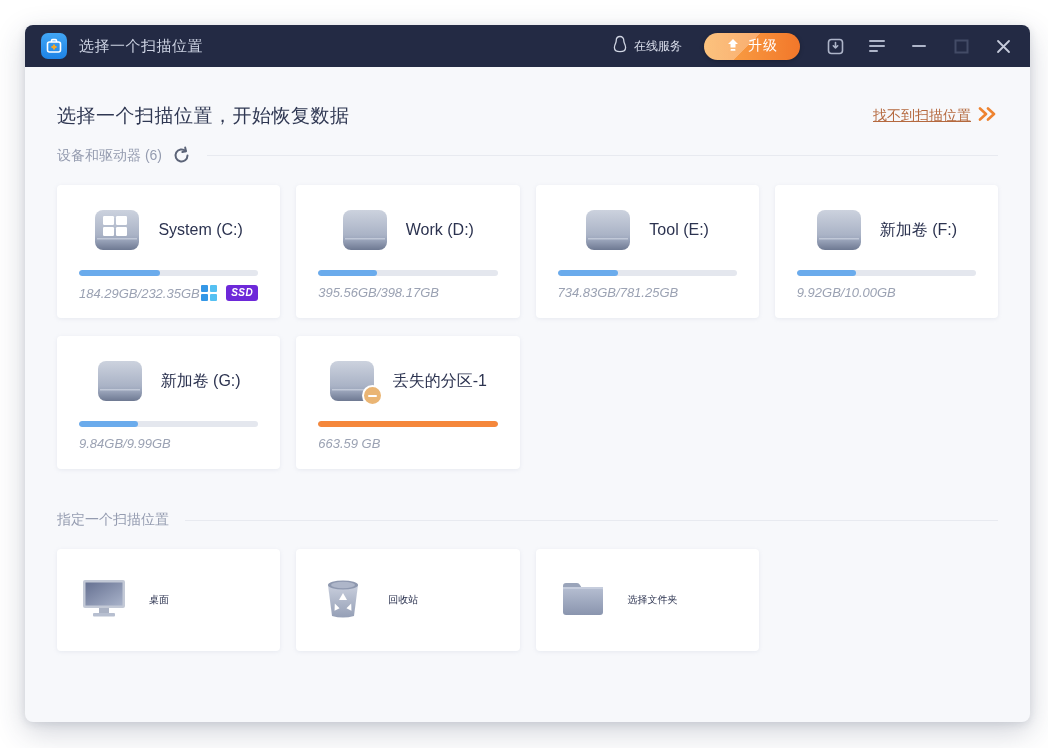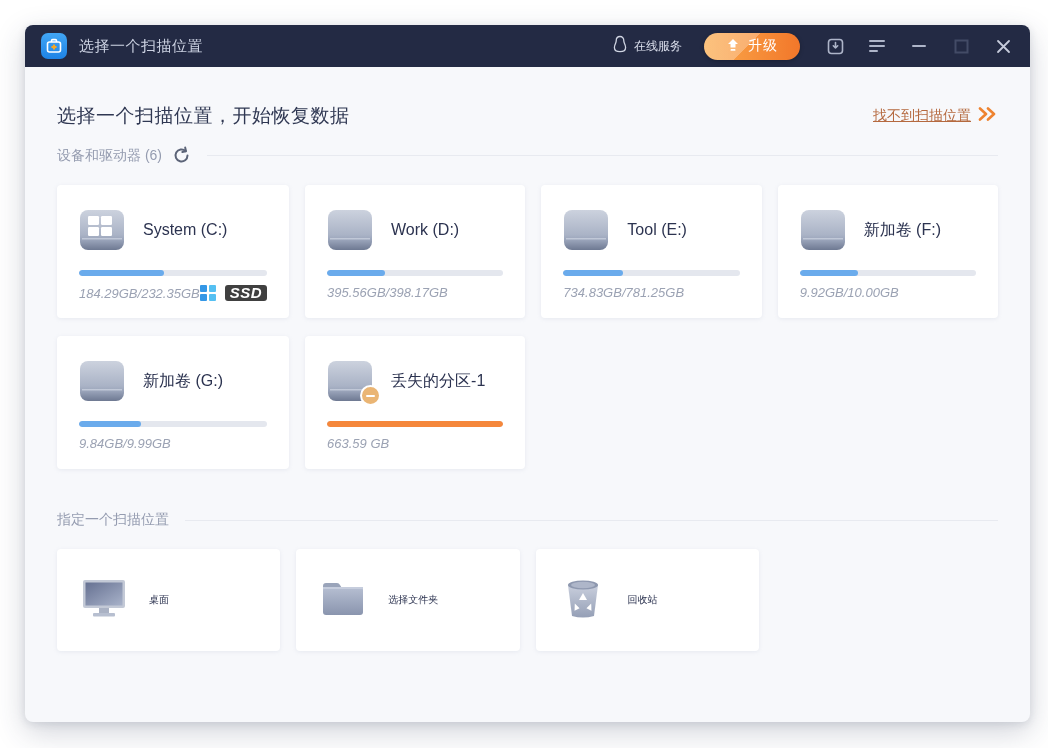"System (C:)" .drive-head { justify-content: none -> center }
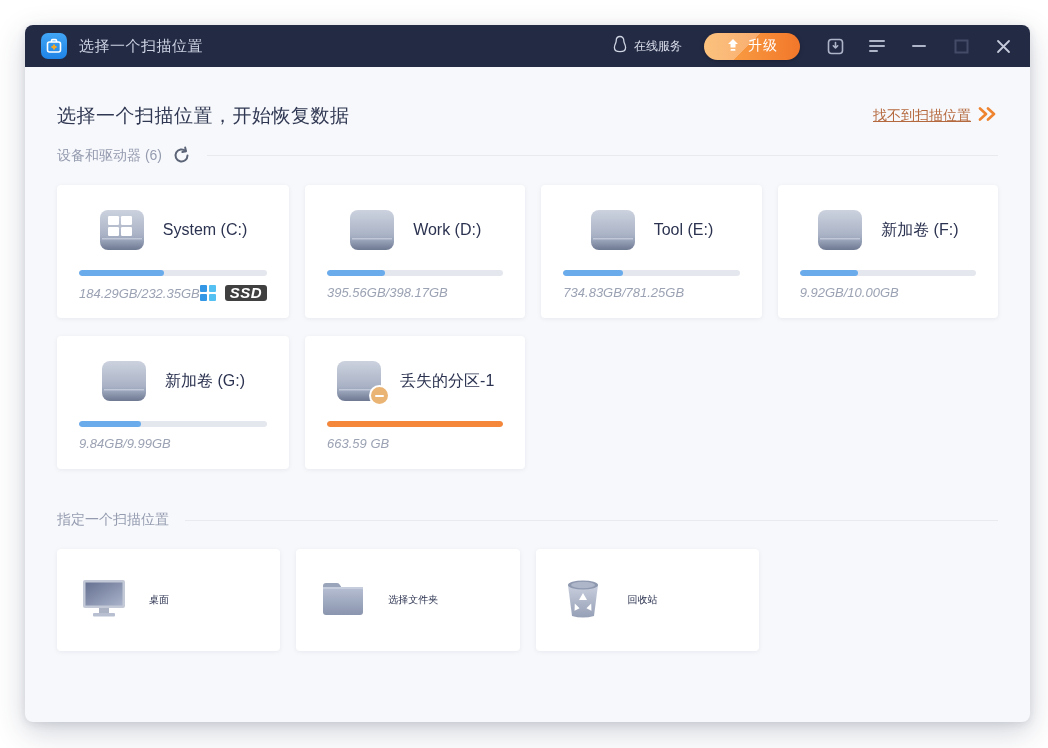"SSD" .ssd-badge { background: #404040 -> #6d28d9; font-size: 15px -> 10px }
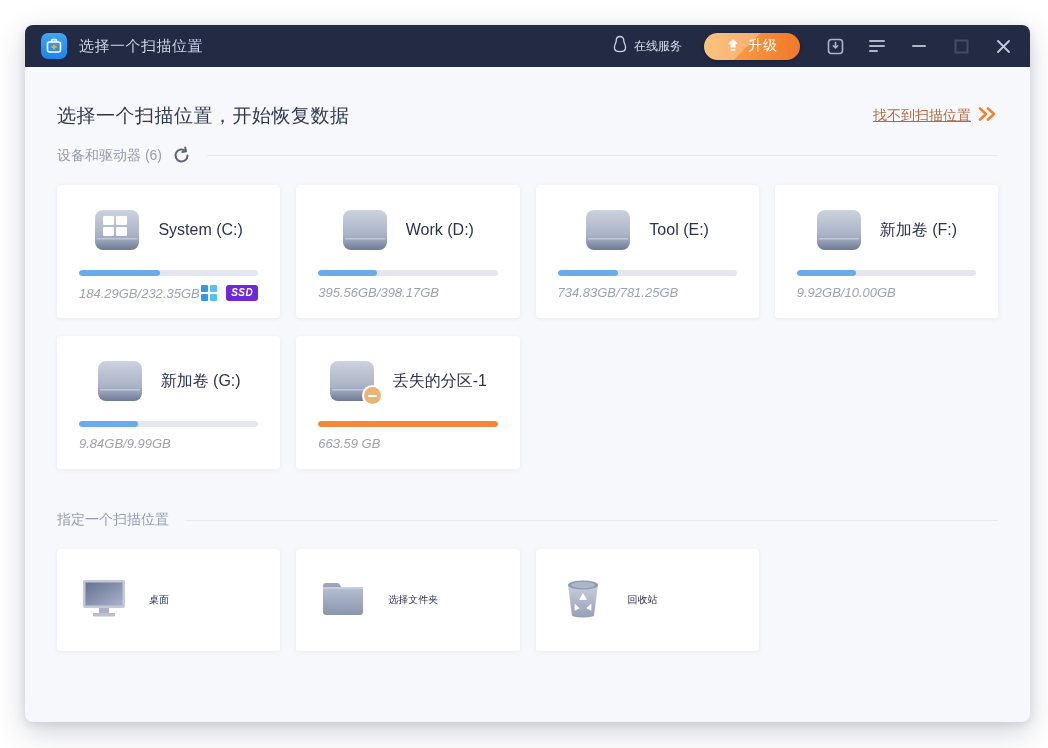"选择文件夹" div.card { order: before "回收站" -> after "回收站" }
